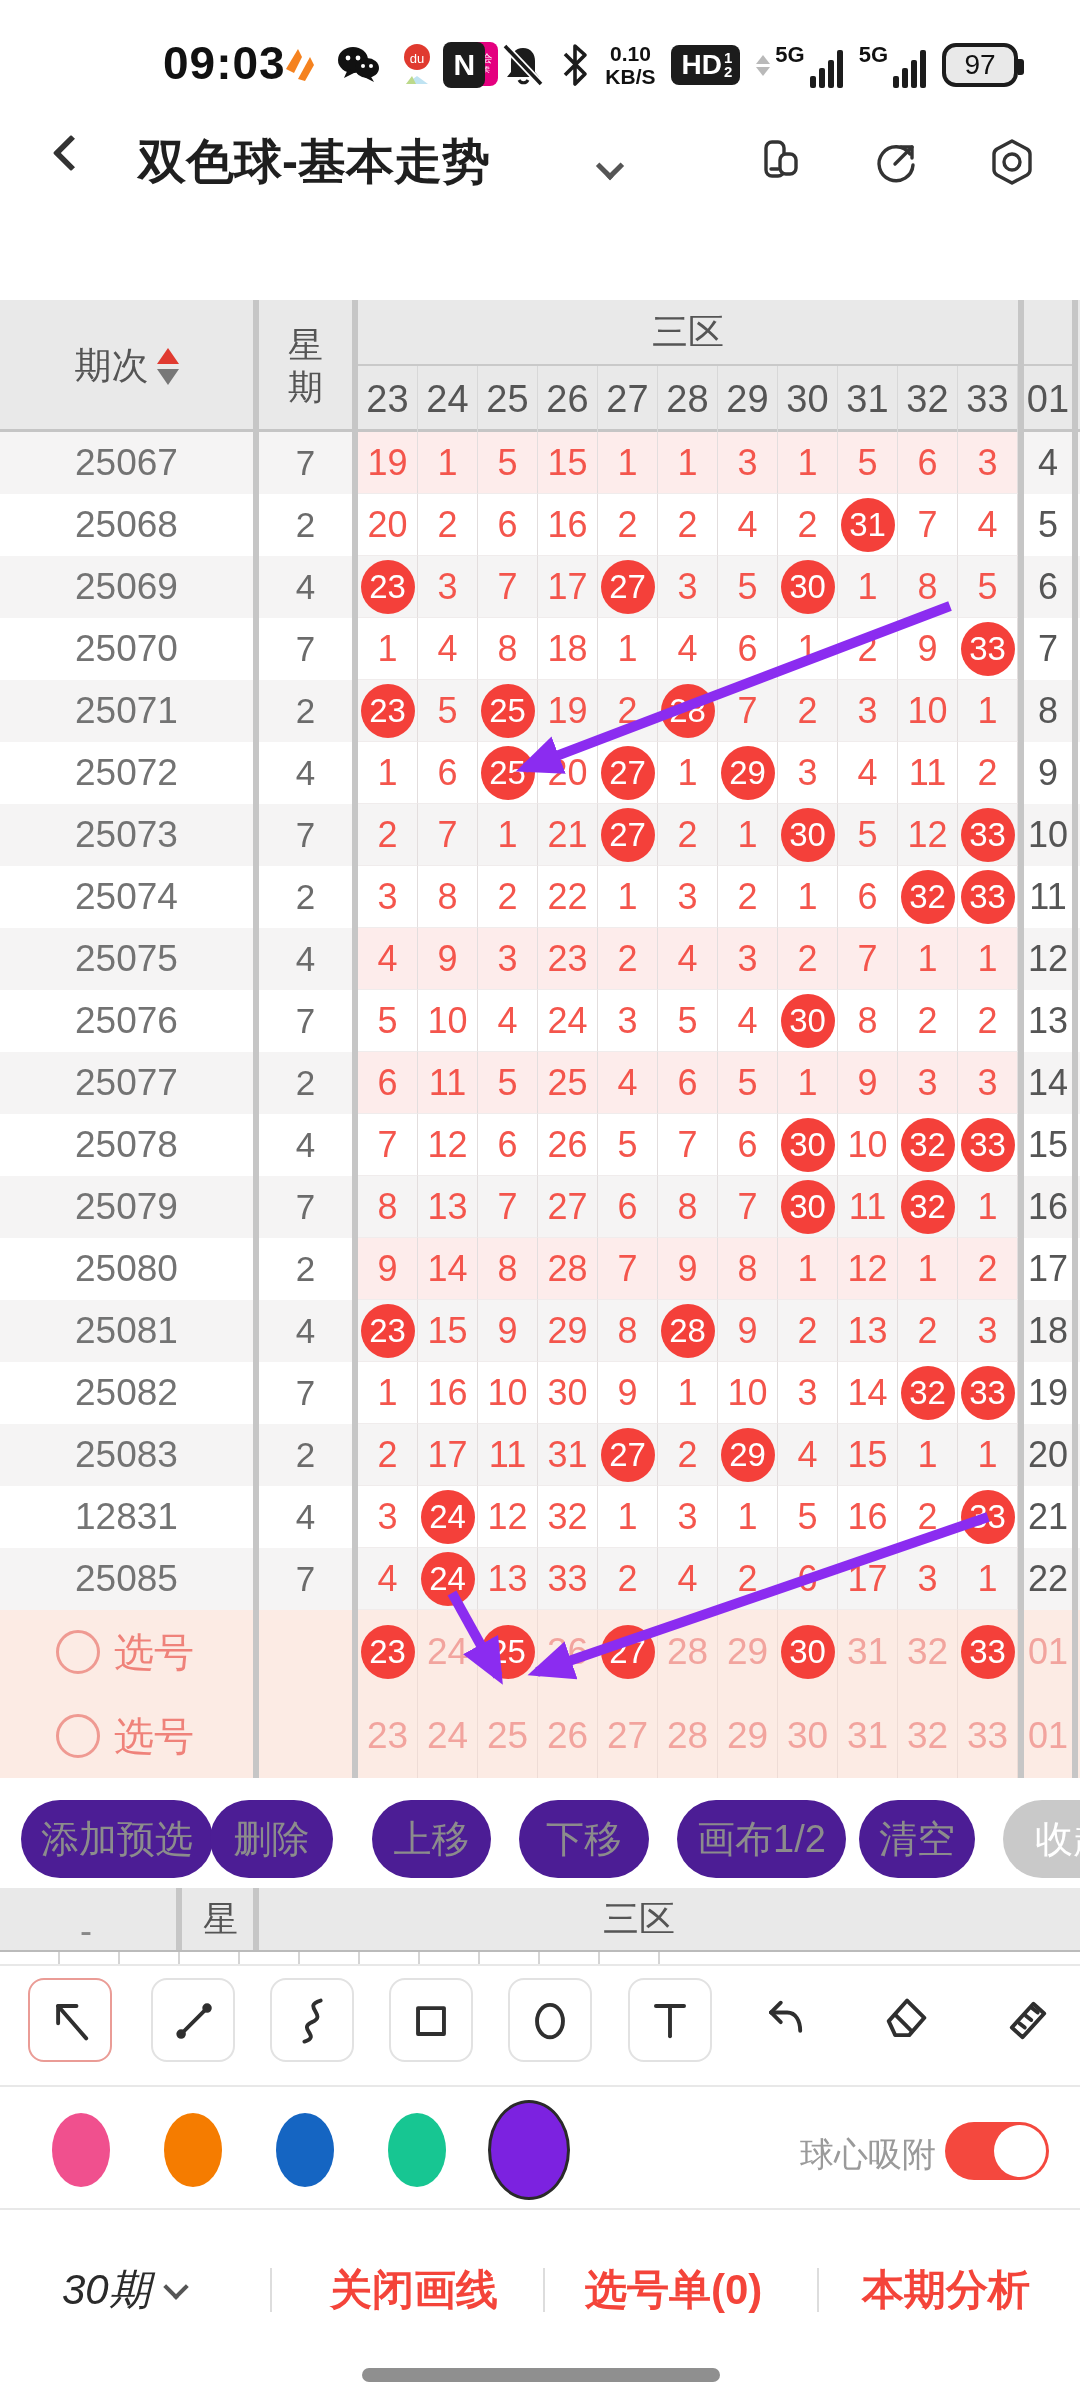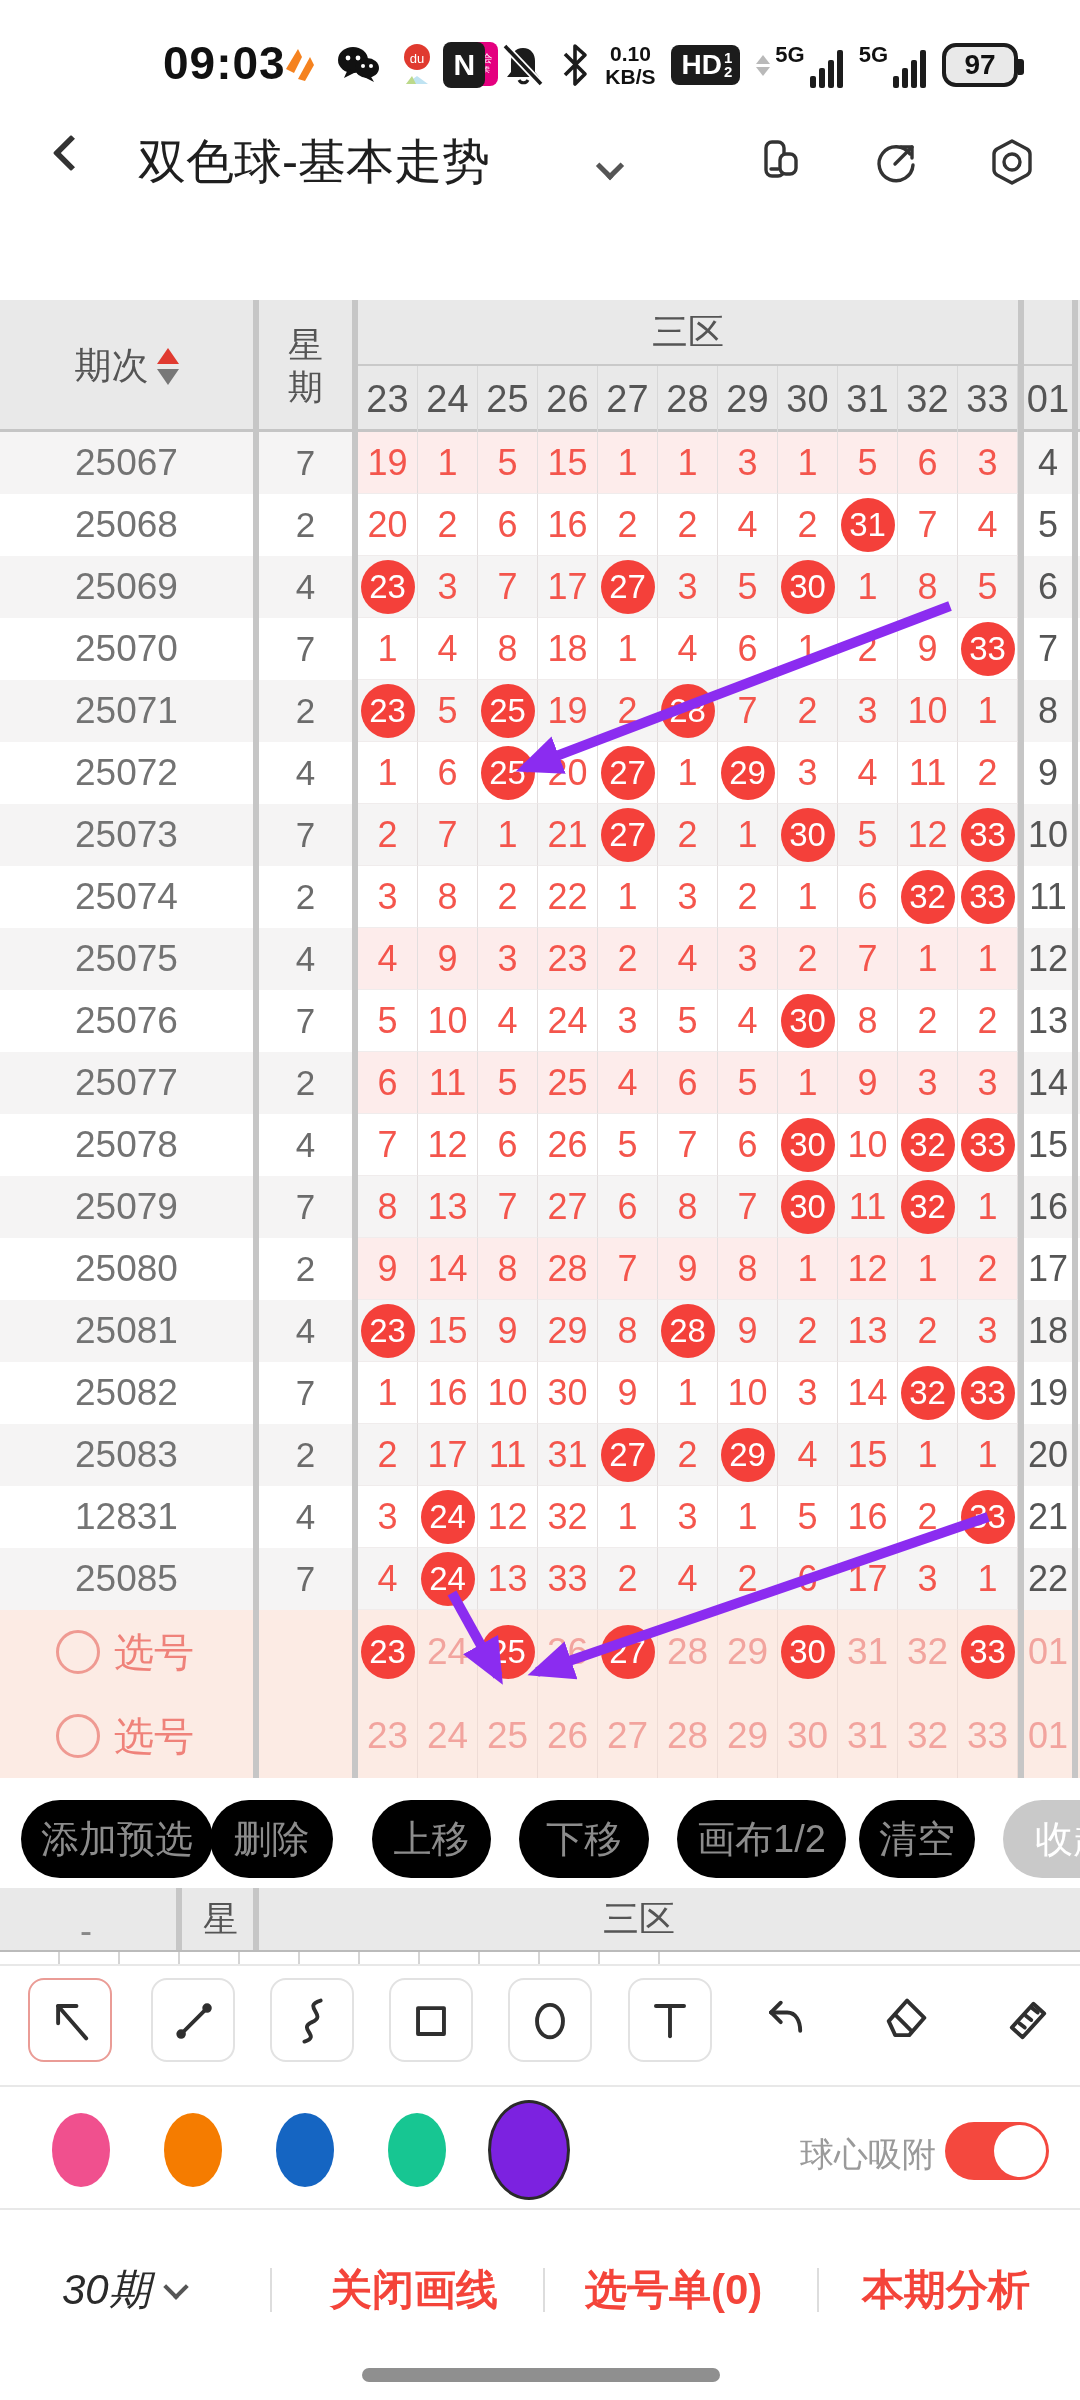"97" .batt { font-weight: 700 -> 400 }
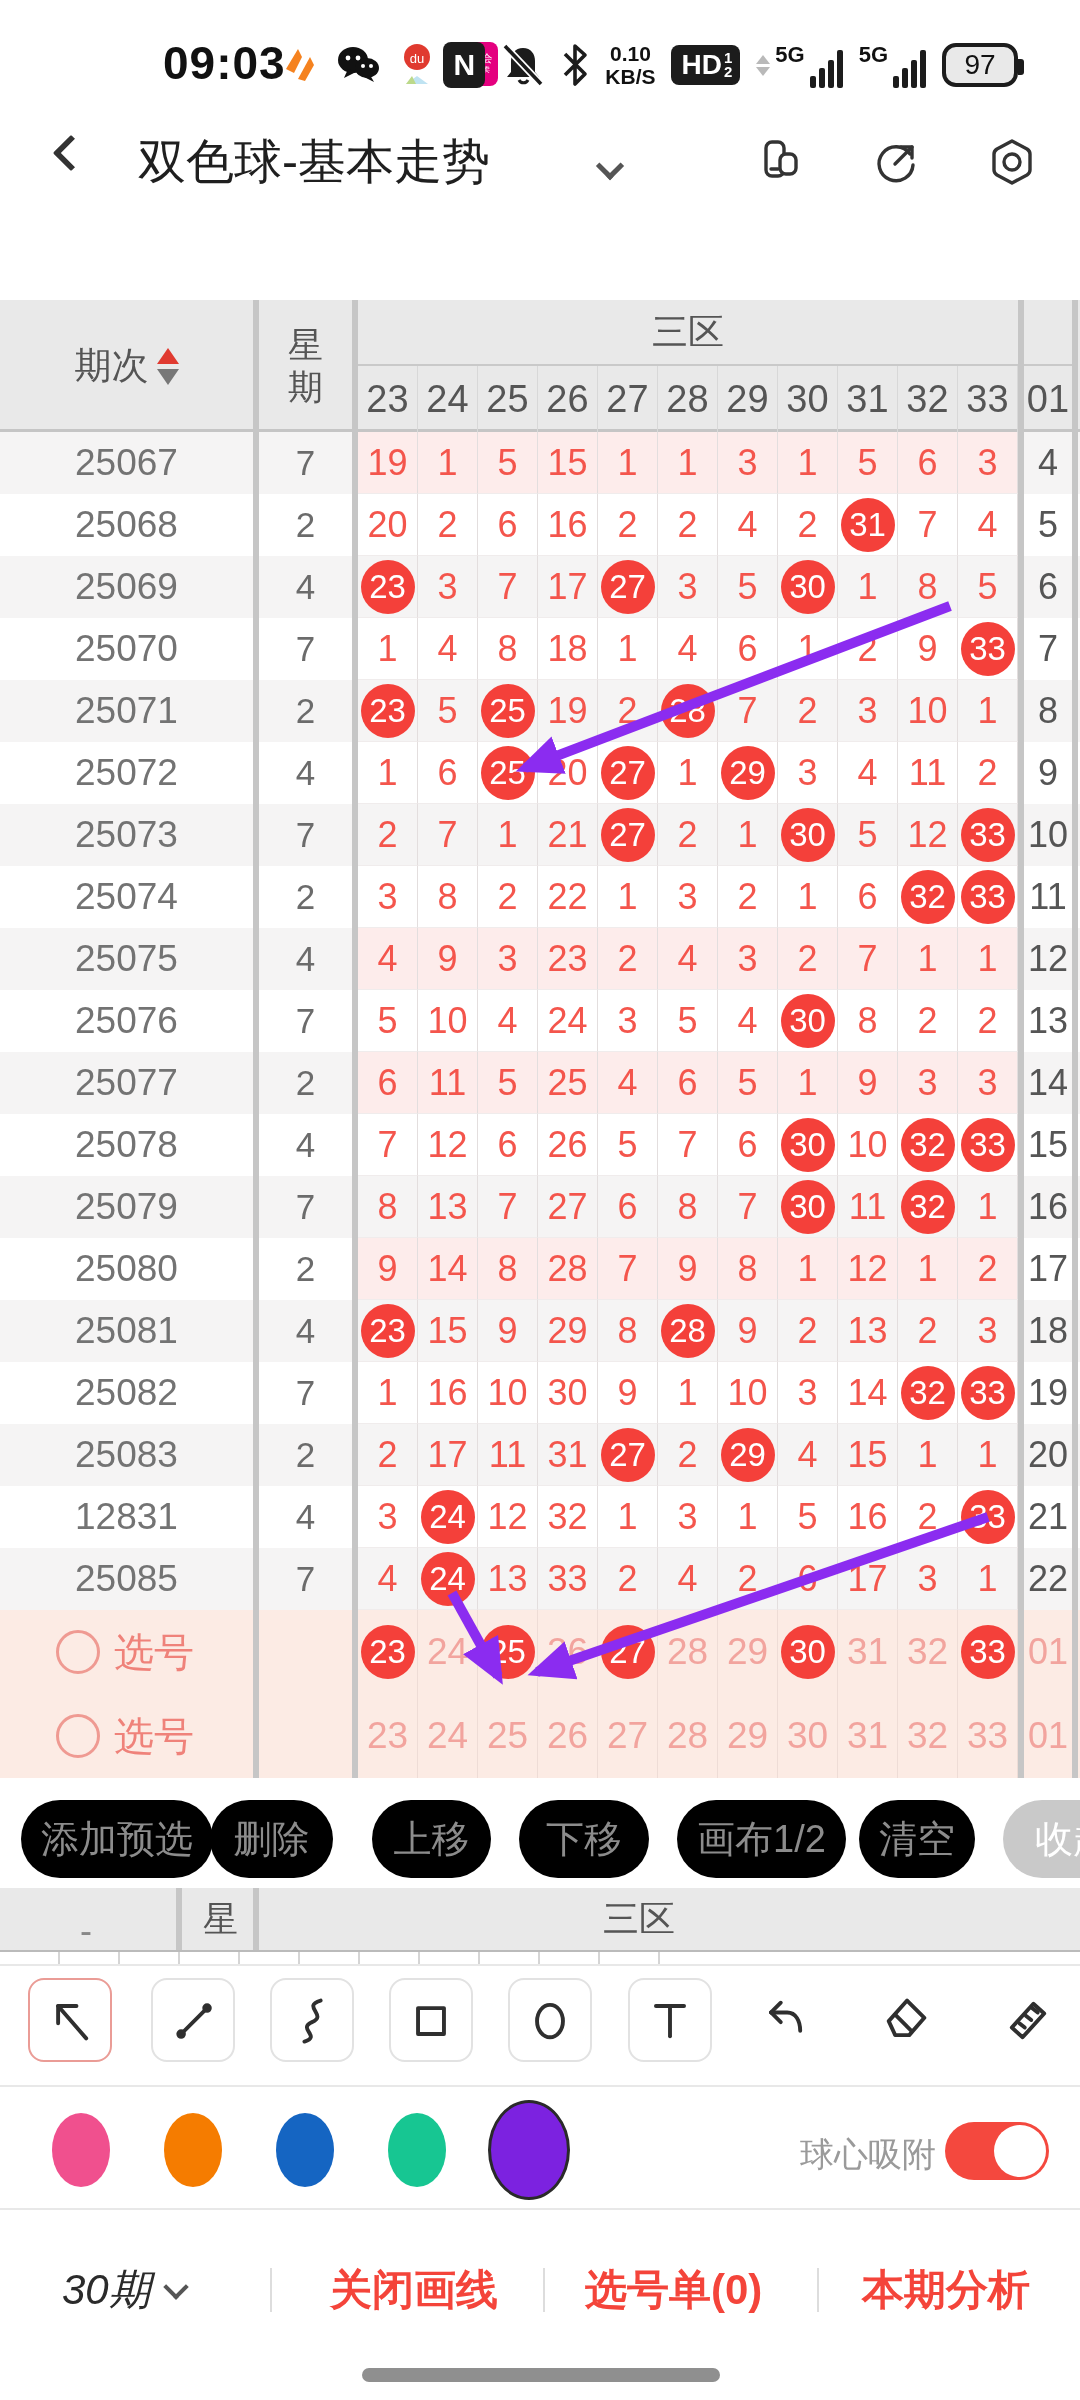"双色球-基本走势" .nav-title { font-weight: 400 -> 700 }
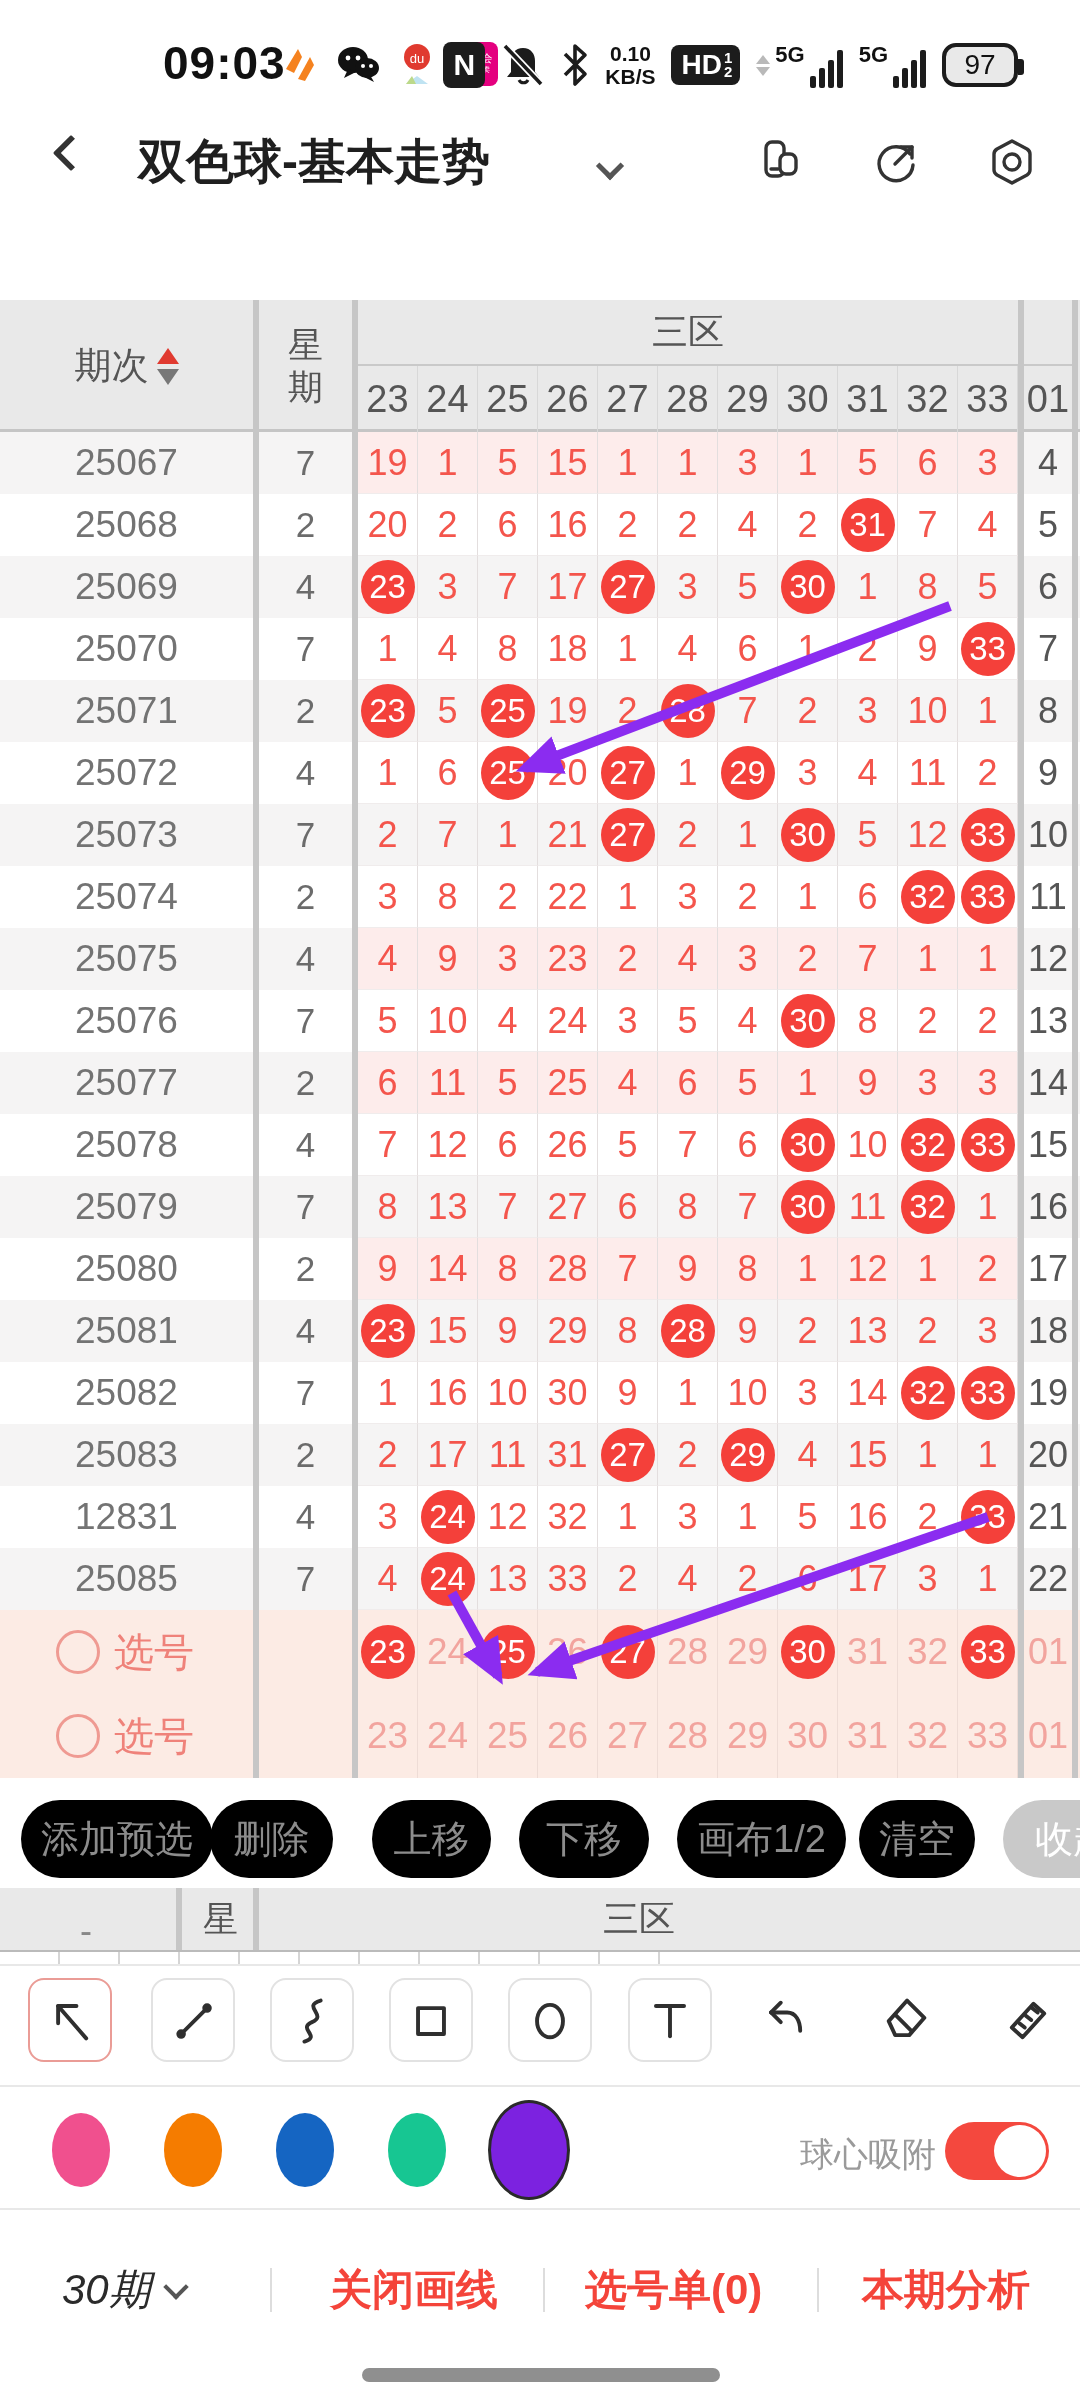"添加预选" .pill { background: #000000 -> #4c1d95 }
